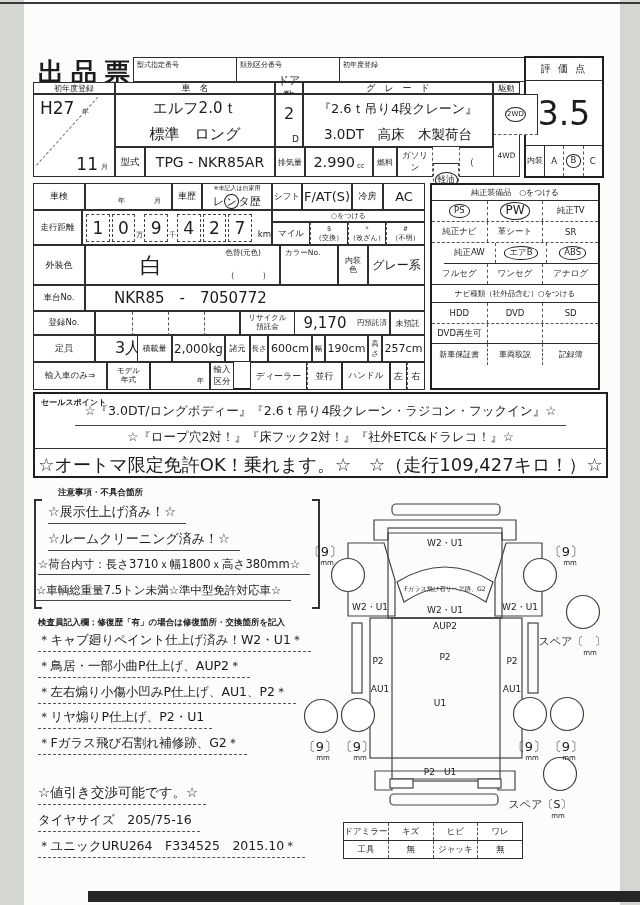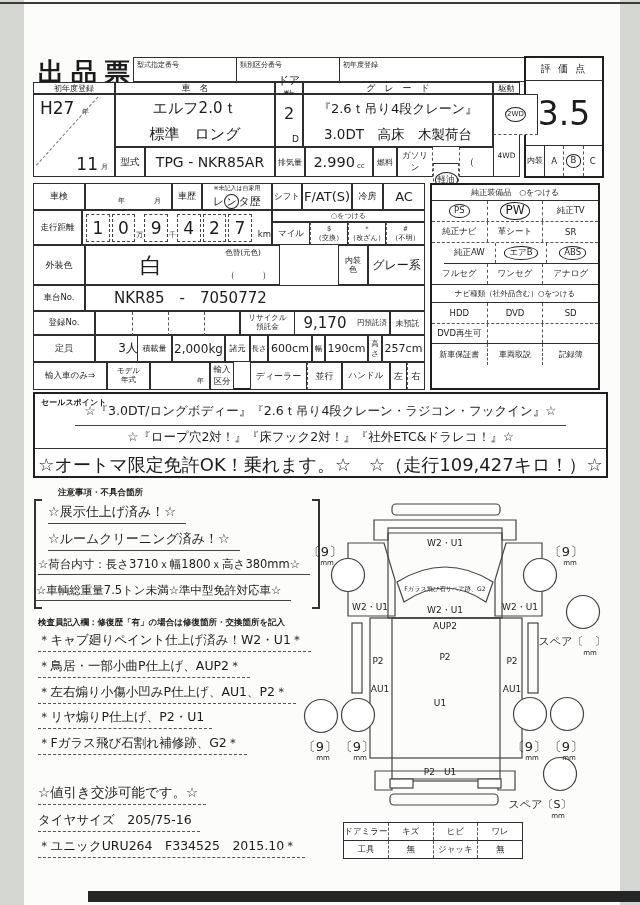"カラーNo." div.bx { html: none -> <div> <span>カラーNo.</span> </div> }
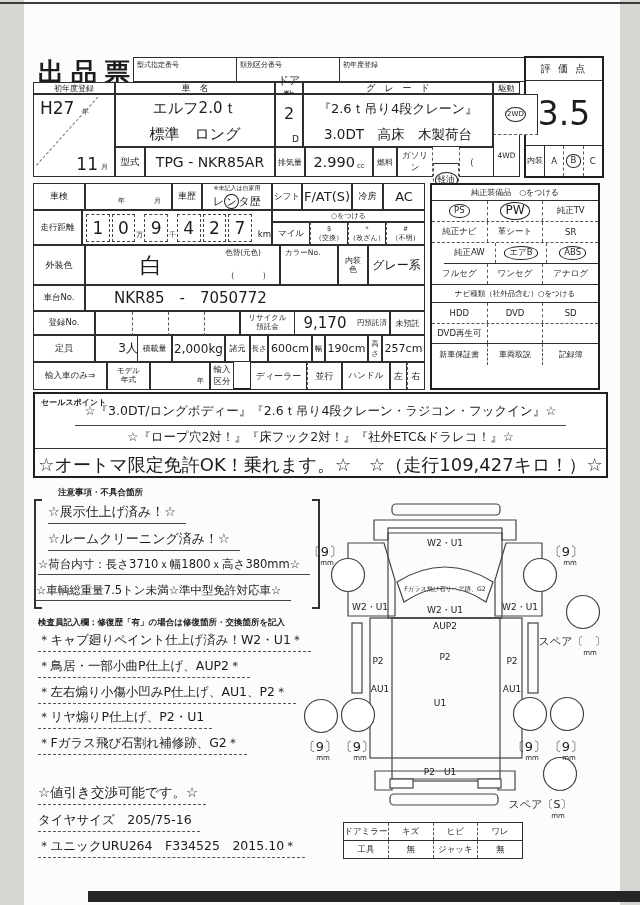"3人" div.bx { font-size: 12px -> 16px }
